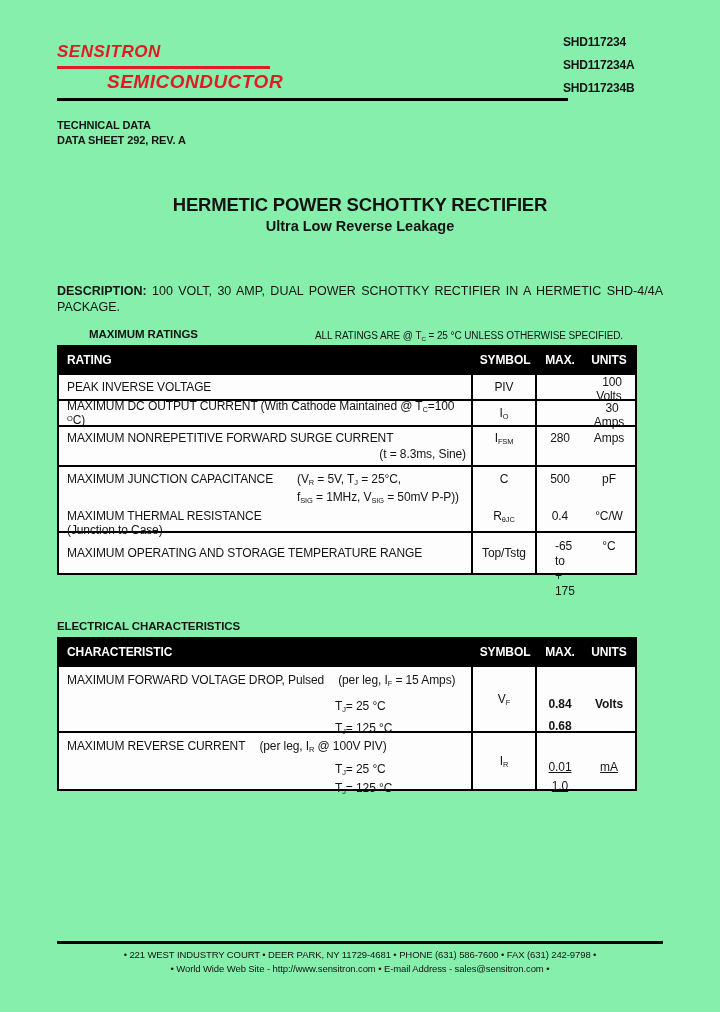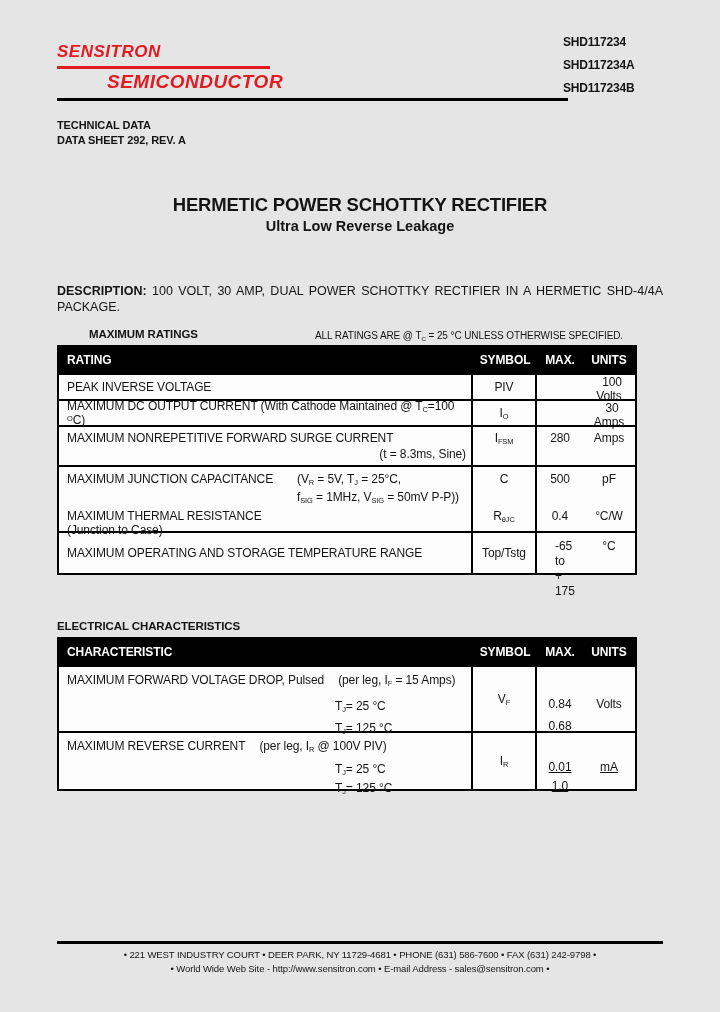"SENSITRON" .page { background: #e5e5e5 -> #86efac }
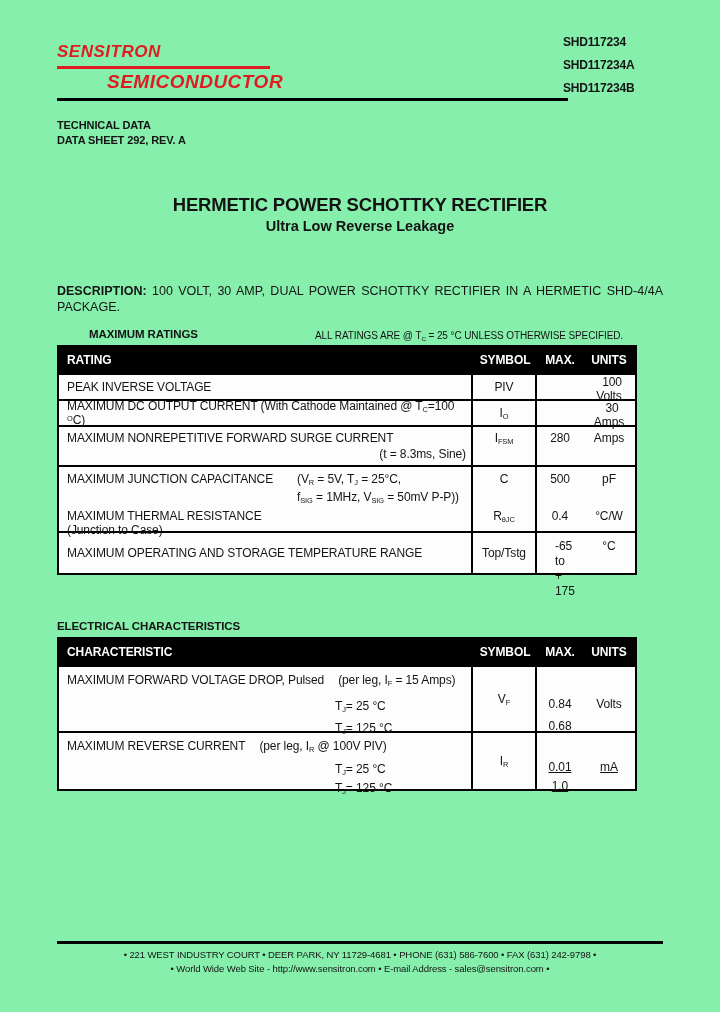"0.84" .r-vf .vline { font-weight: none -> bold }
